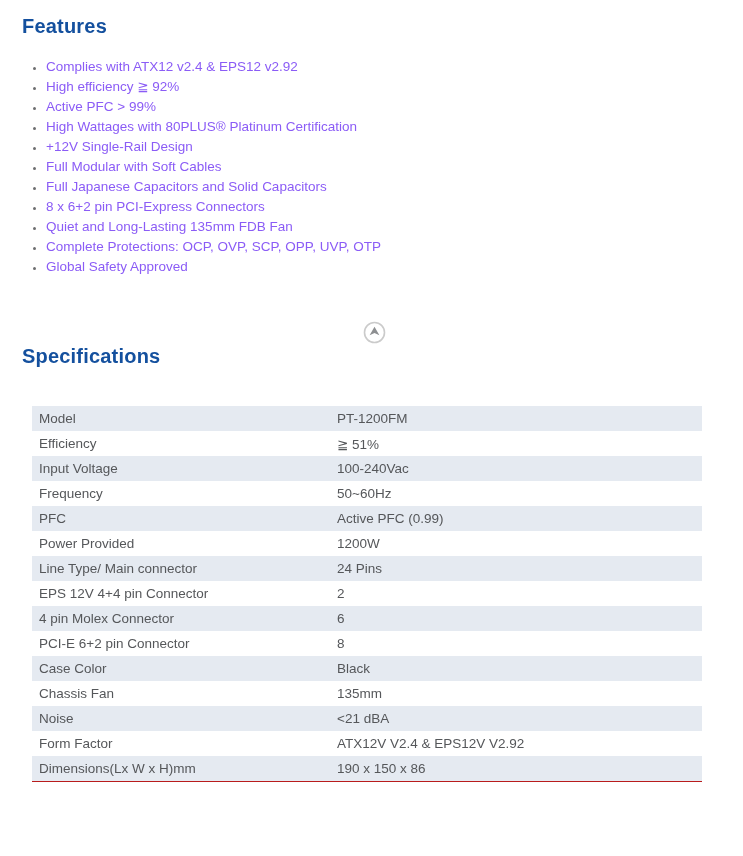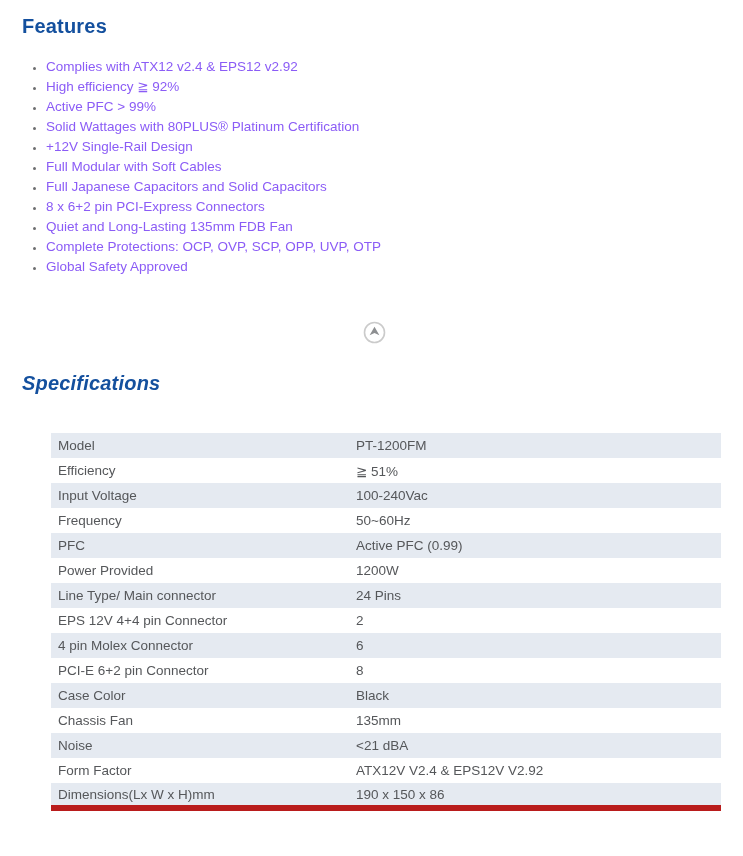"Solid Wattages with 80PLUS® Platinum" li { text: Solid -> High }
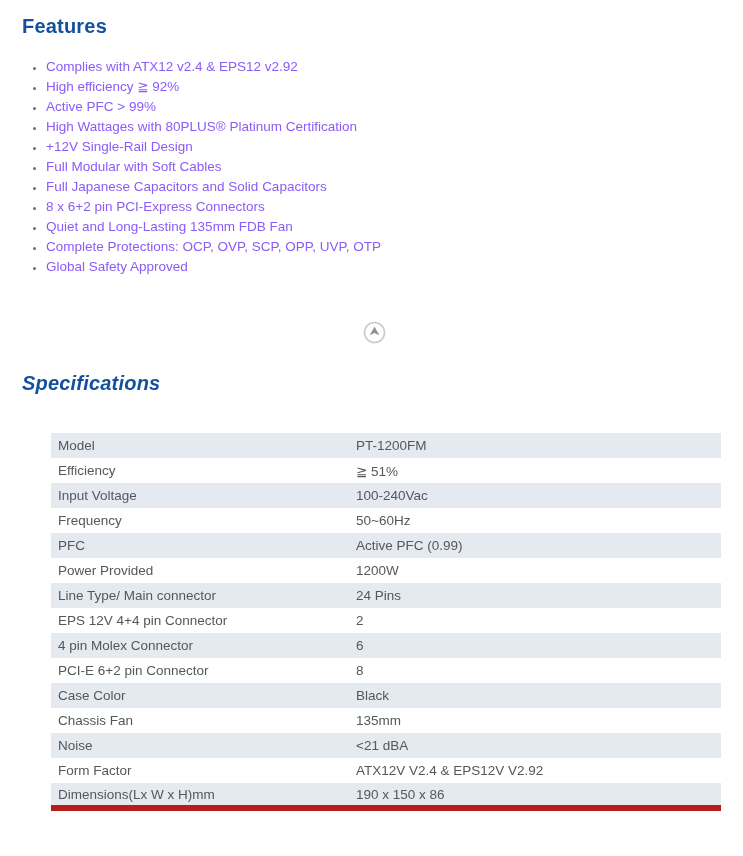"Specifications" .specs-title { font-style: italic -> none; margin-top: 27px -> 0 }
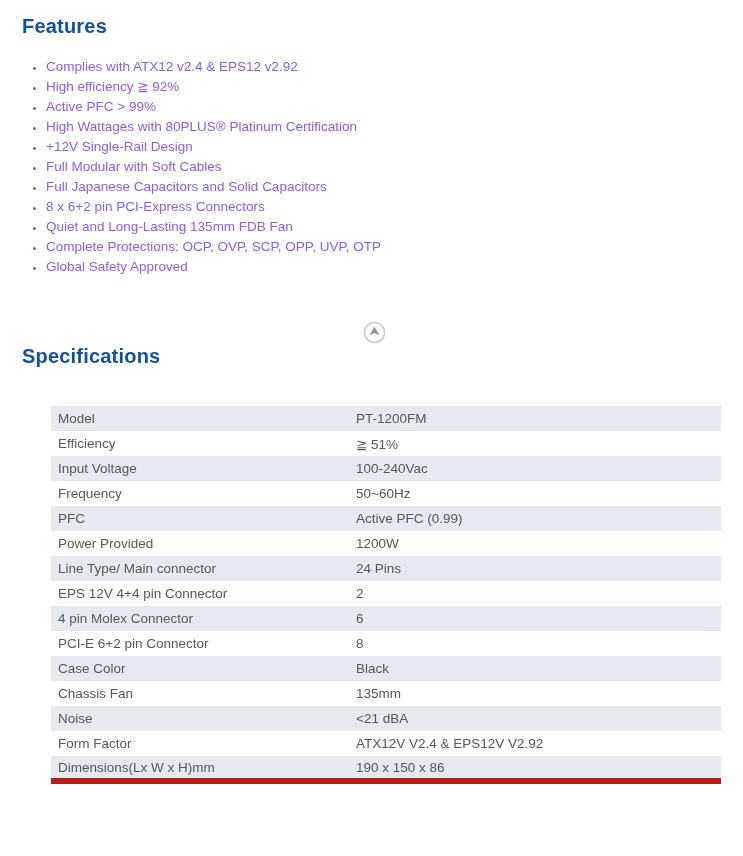"Model" table.spec-table { border-bottom: 6px solid #b91c1c -> 1px solid #b91c1c; margin-left: 29px -> 10px }
